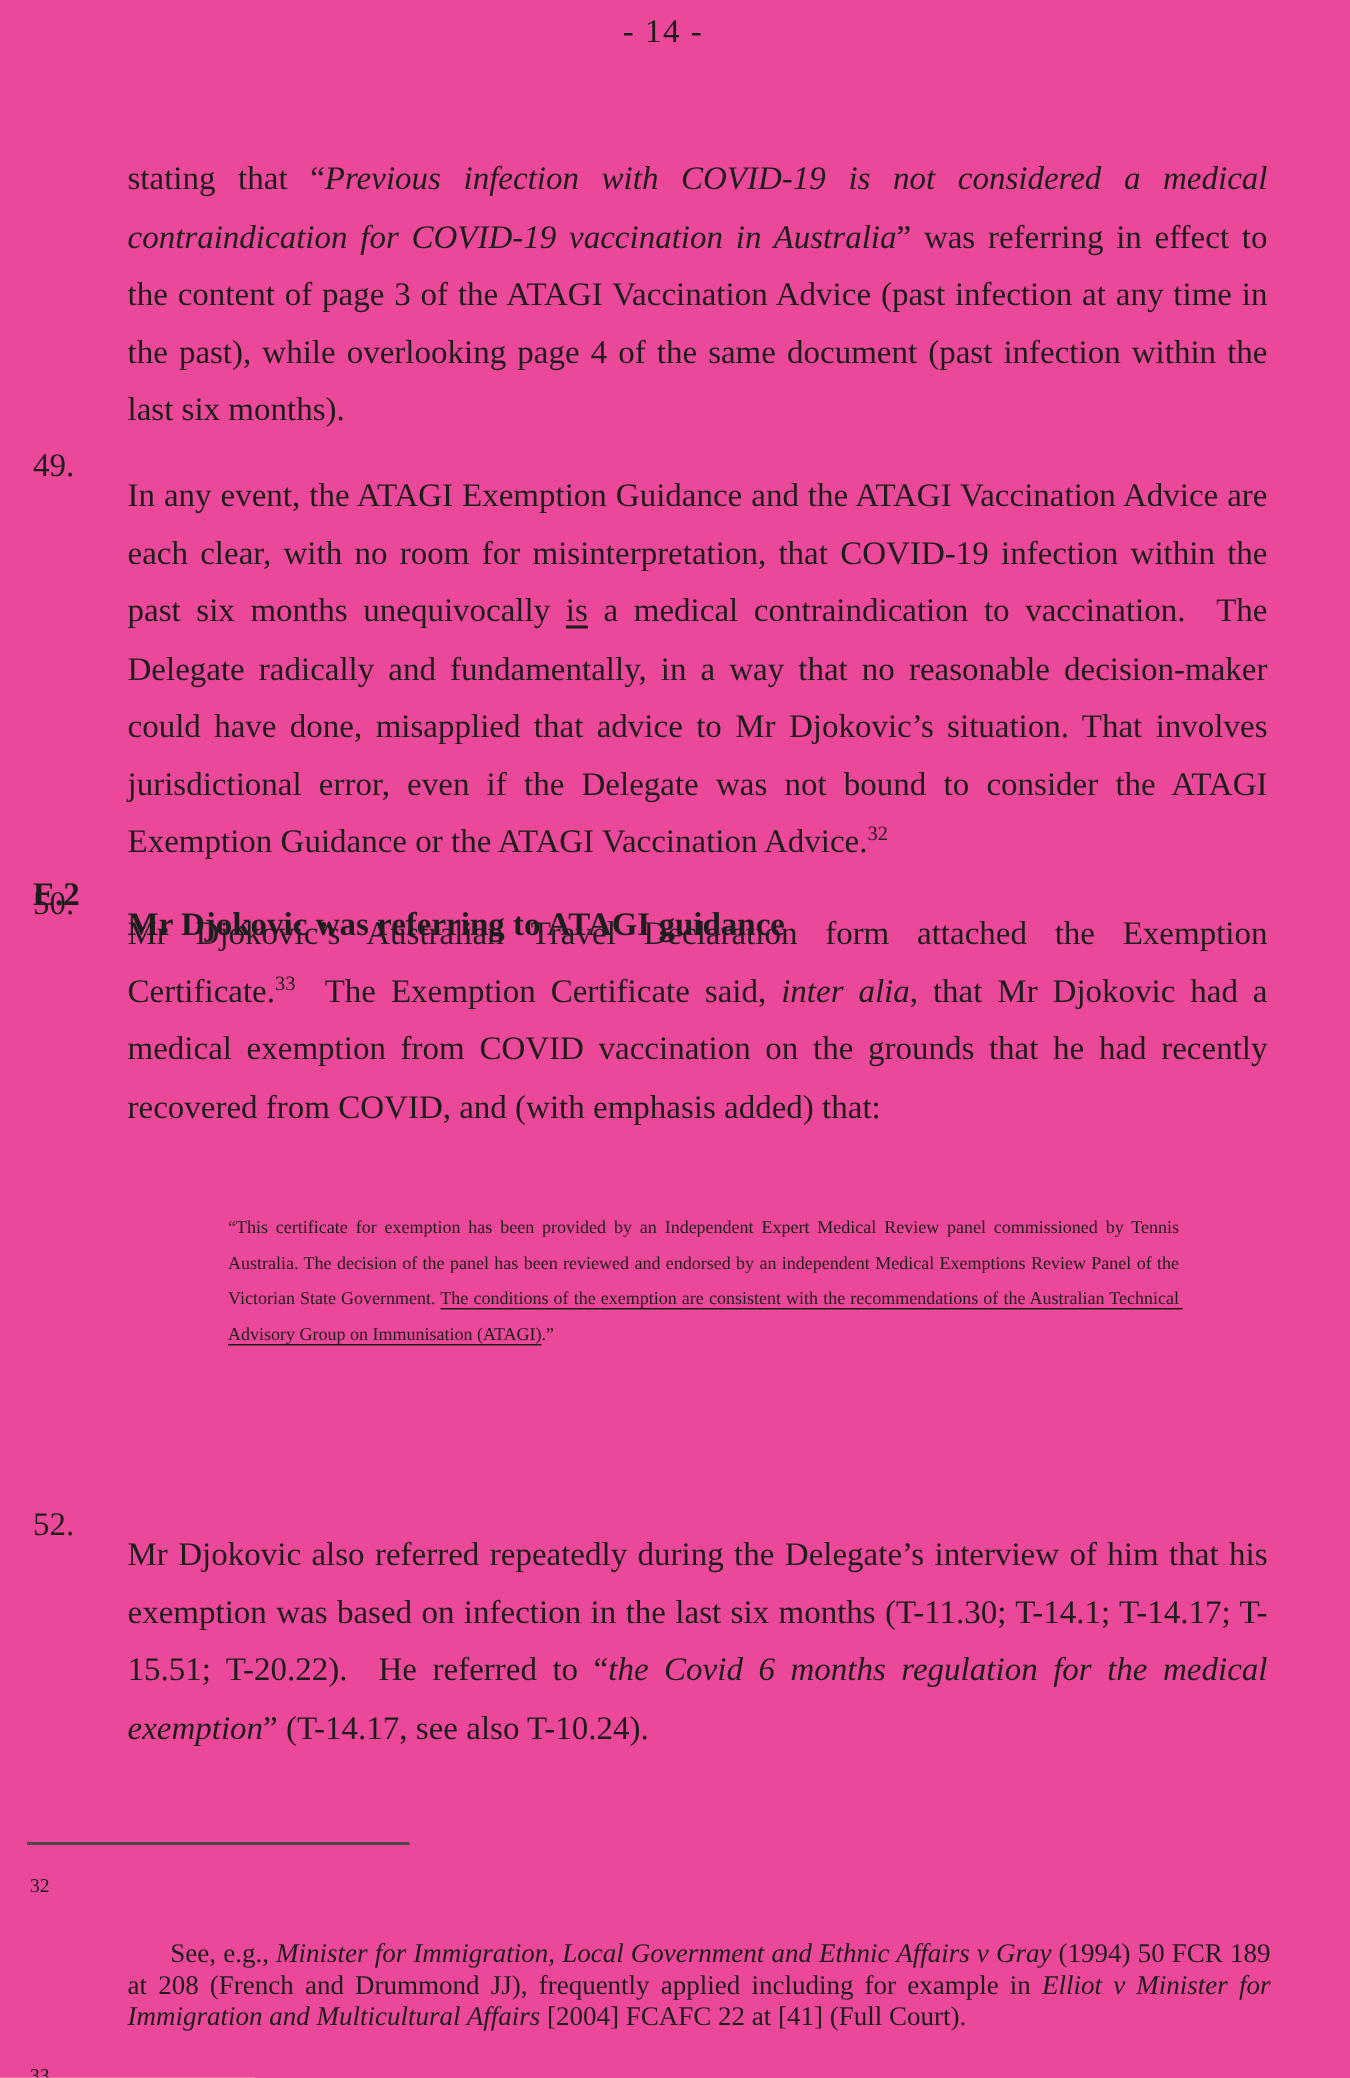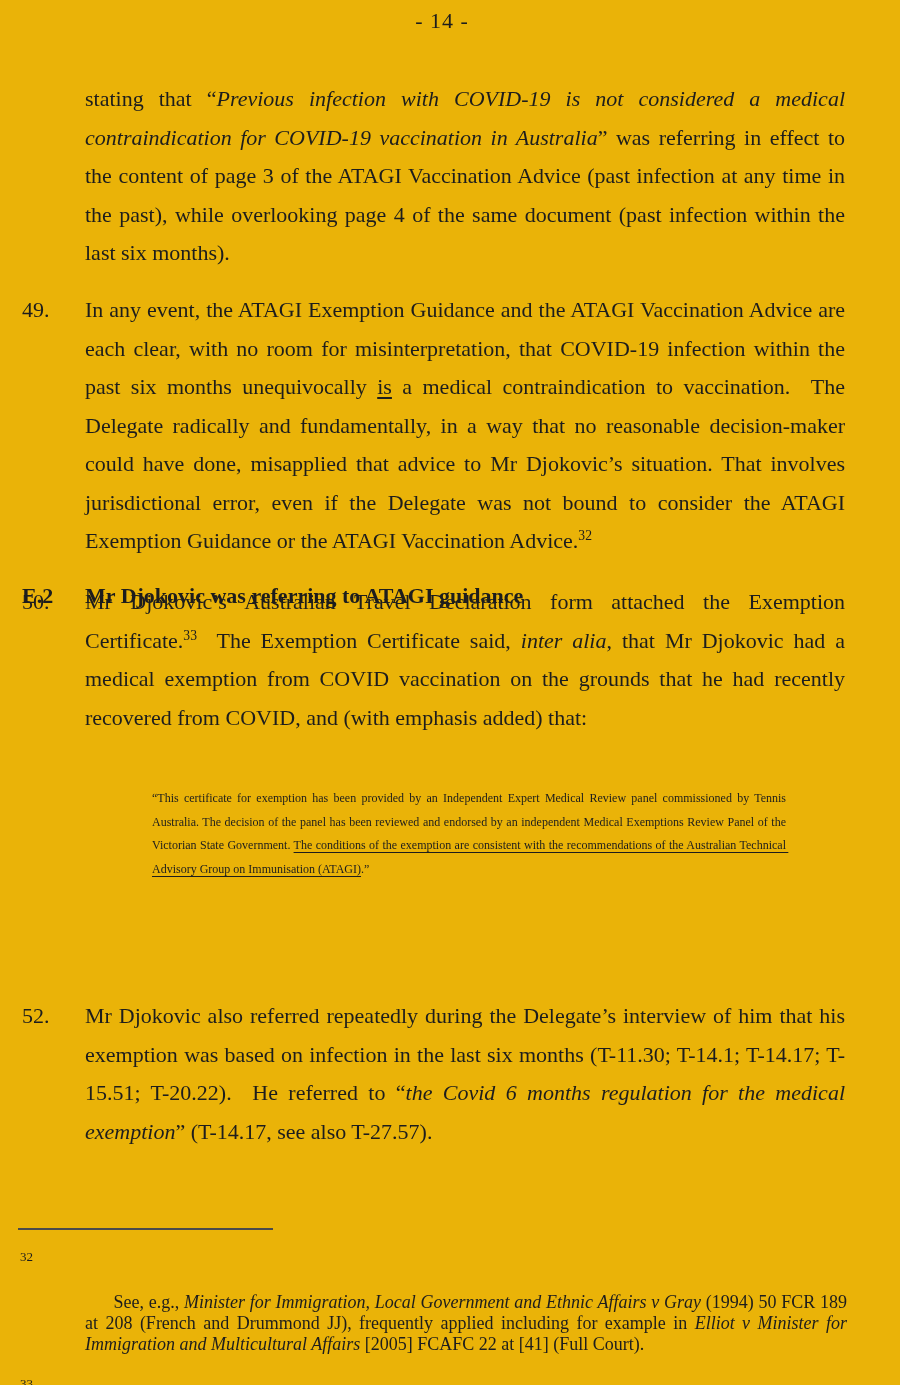"- 14 -" .page { background: #eab308 -> #ec4899 }
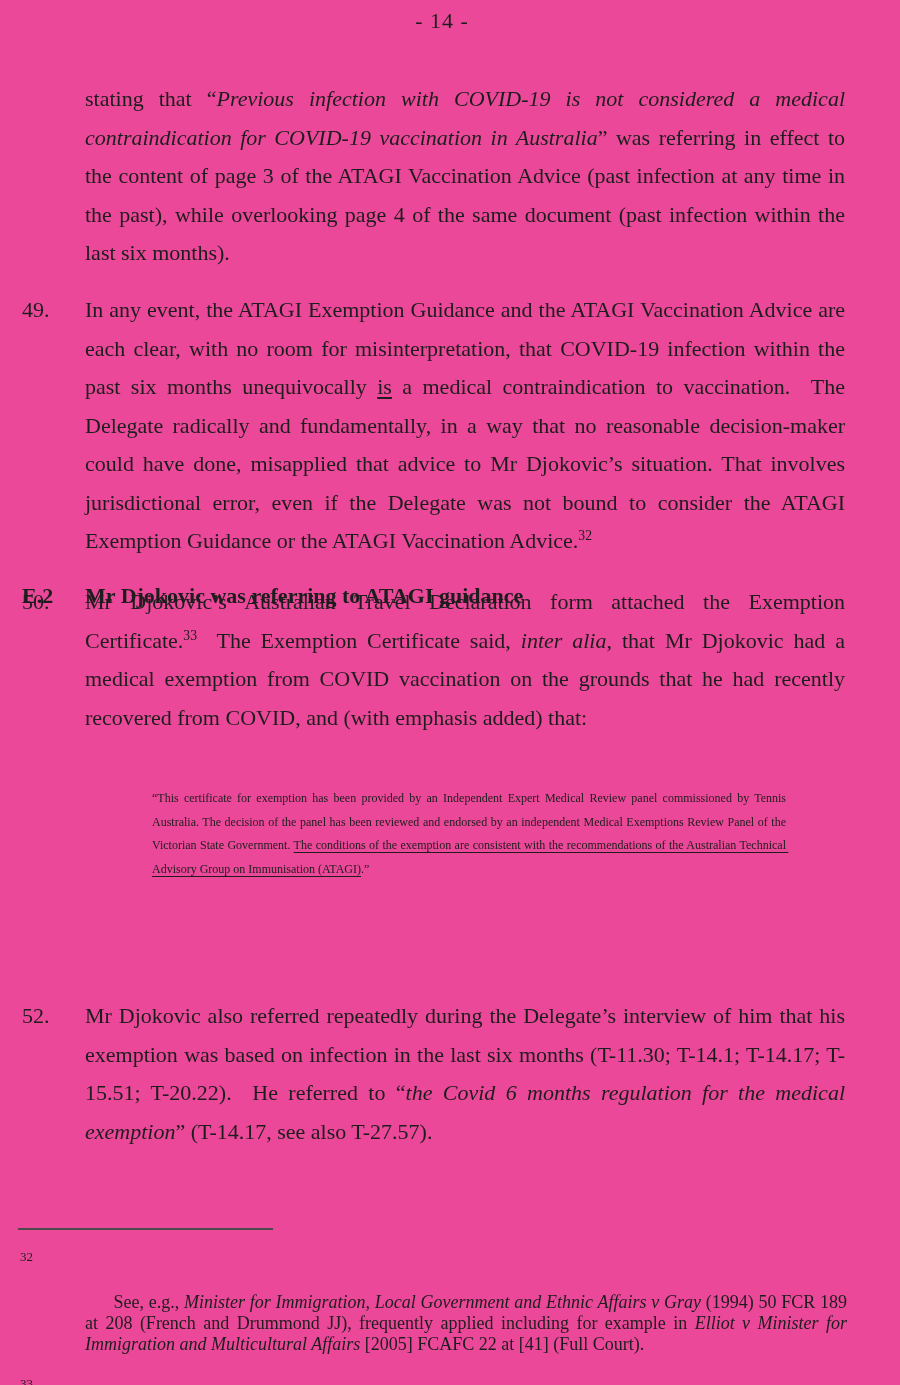"stating that “Previous infection with" .ptext { margin-top: none -> 20px }
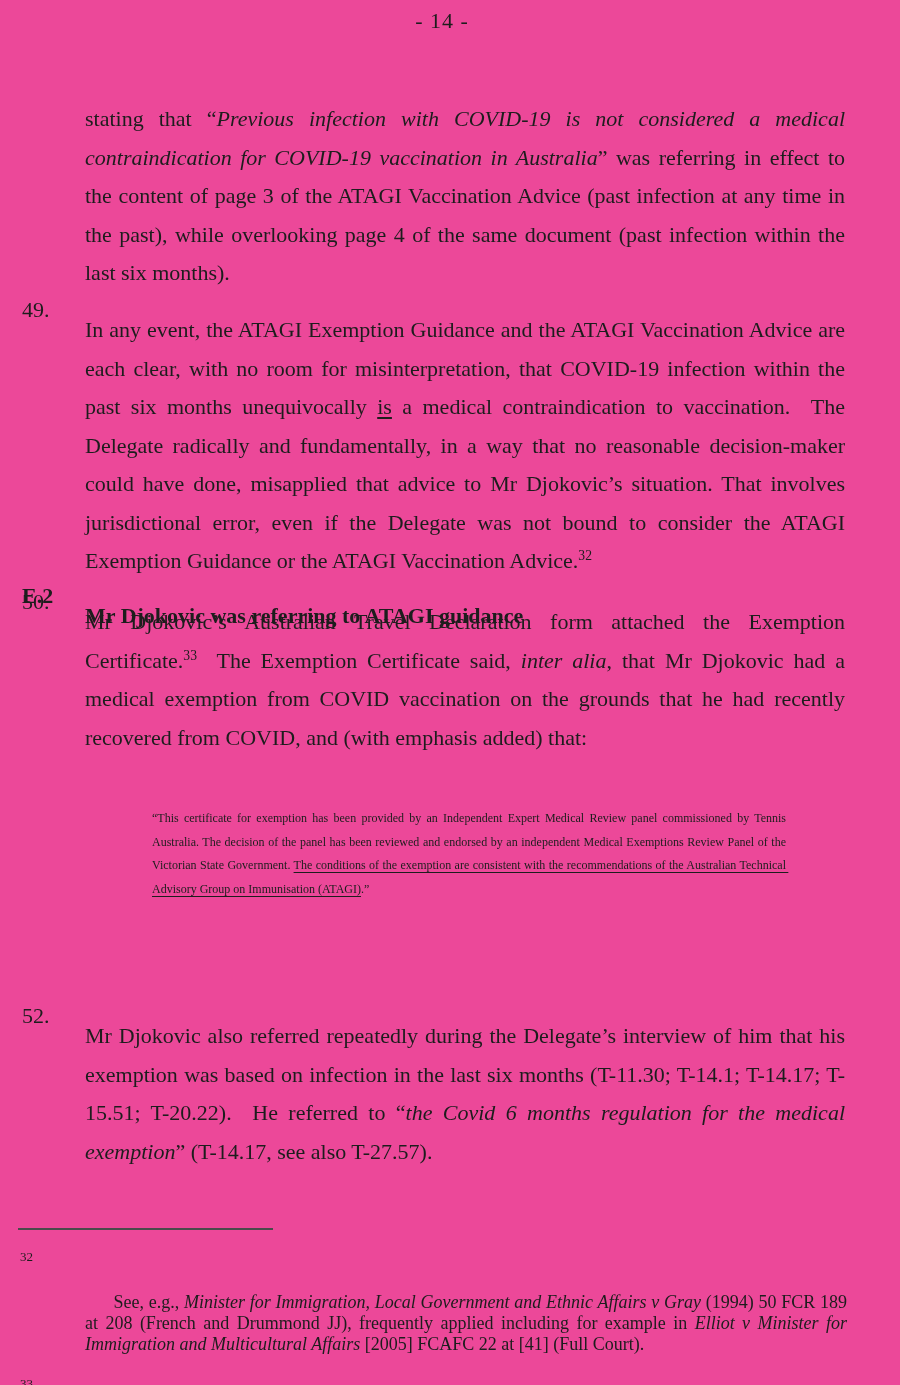"” (T-14.17, see also T-27.57)." span { text: T-27.57 -> T-10.24 }
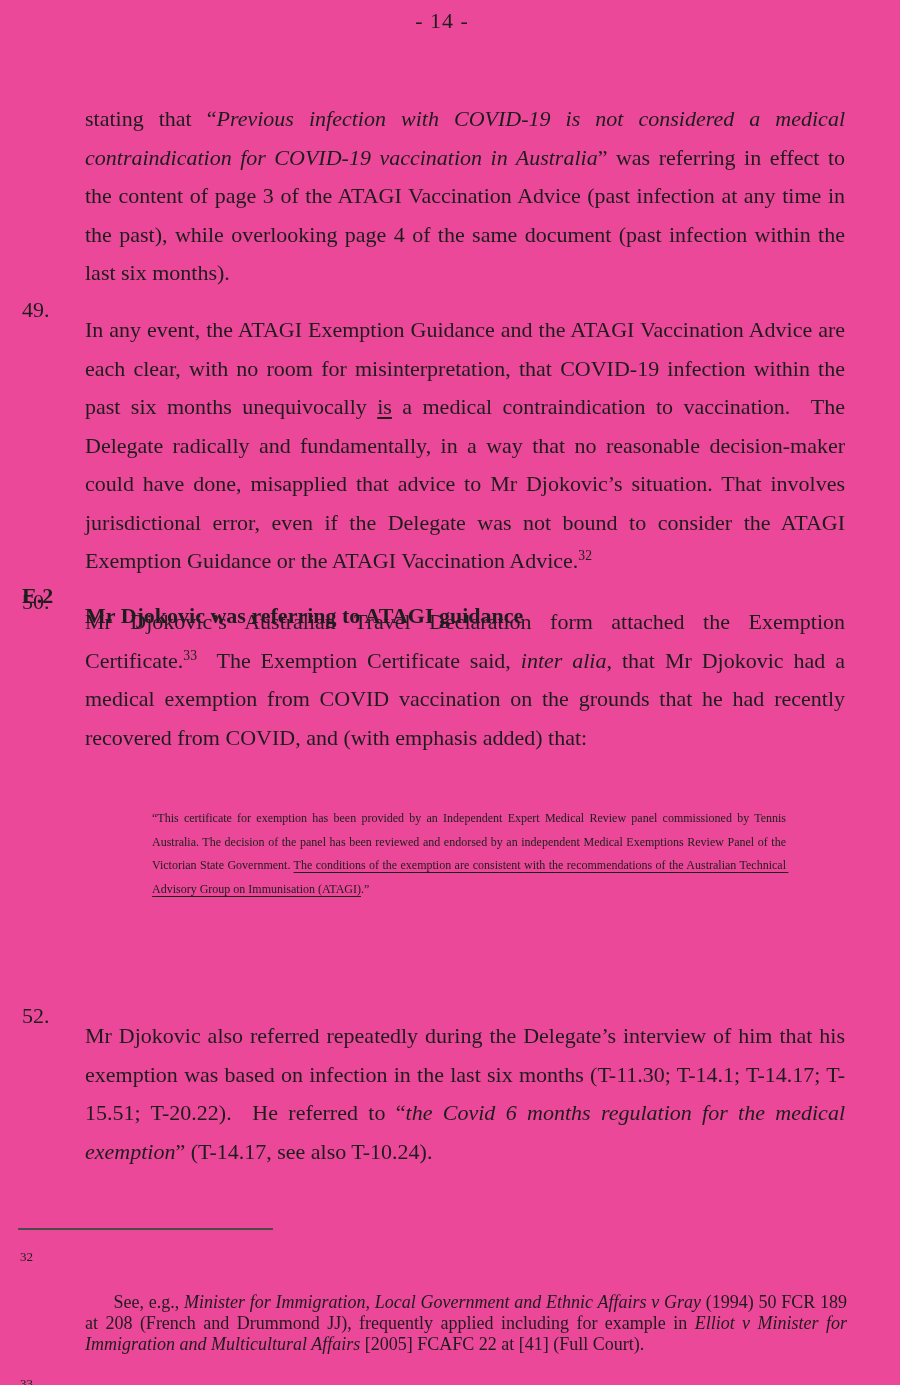"[2005] FCAFC 22 at [41]" span { text: 2005 -> 2004 }
